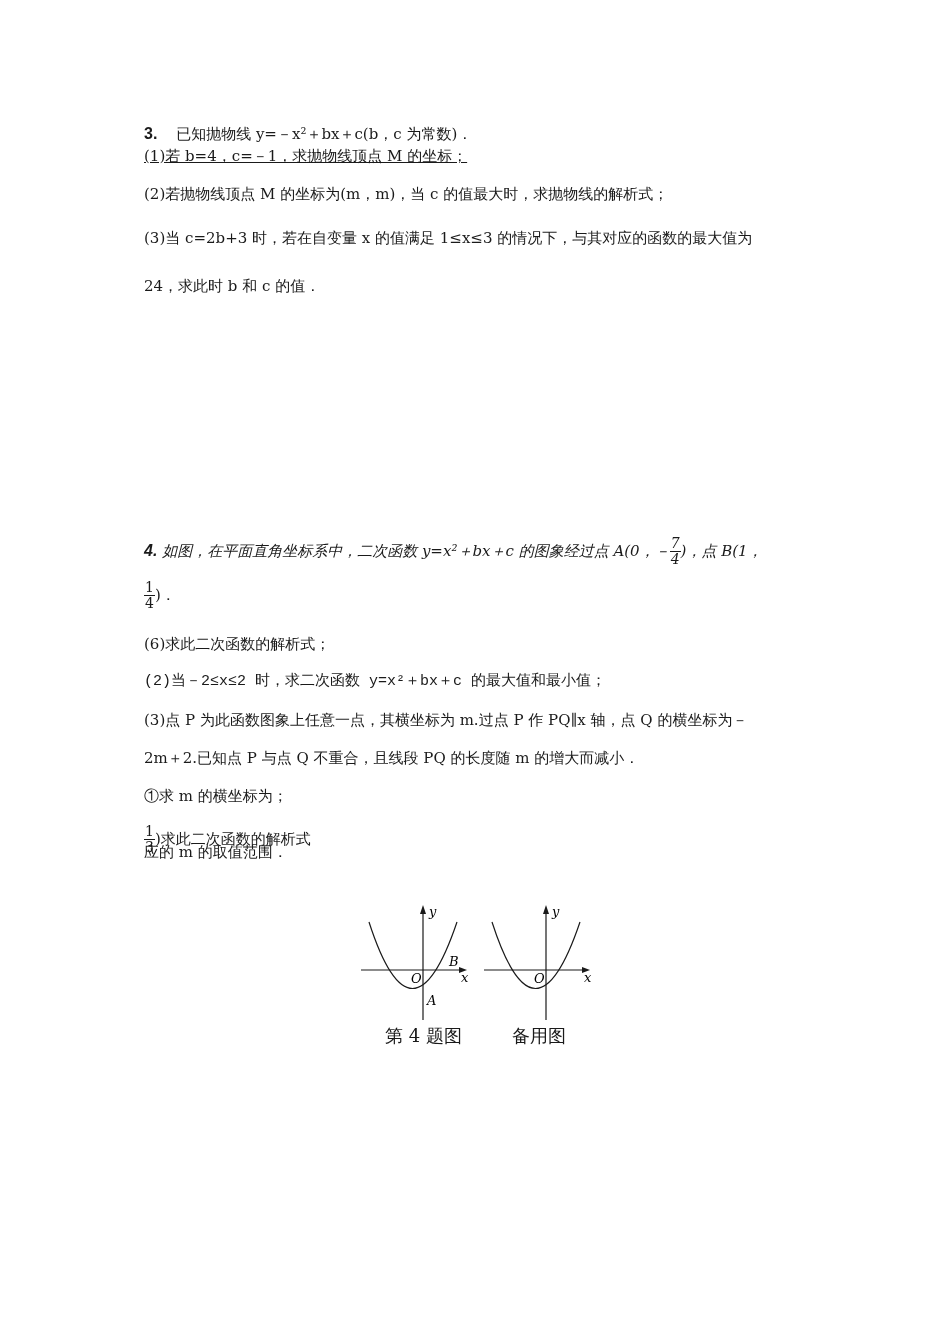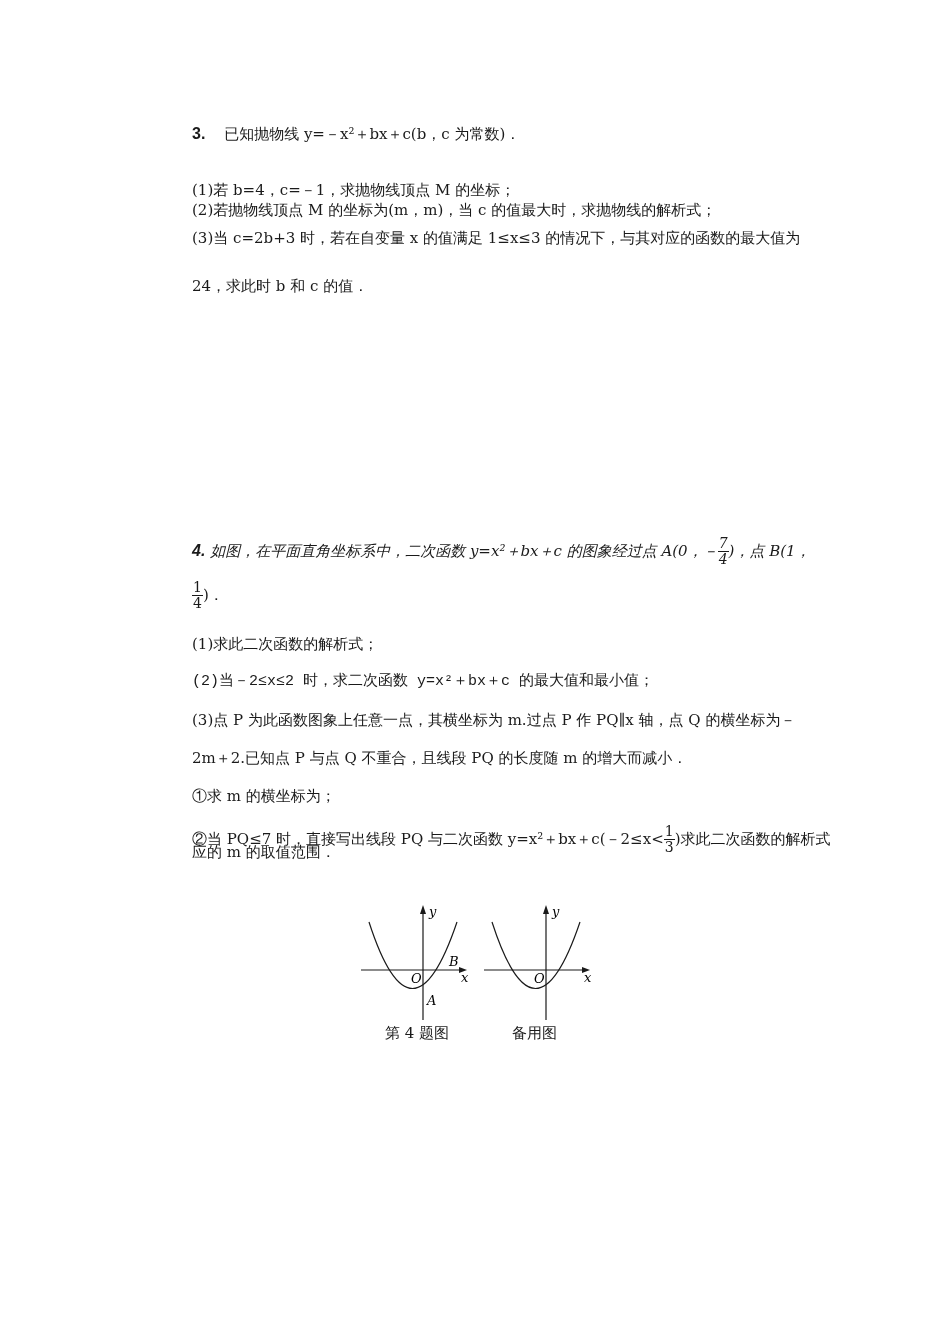"3. 已知抛物线 y=－x²＋bx＋c(b，c 为常数)．" .line { margin-left: 48px -> none }
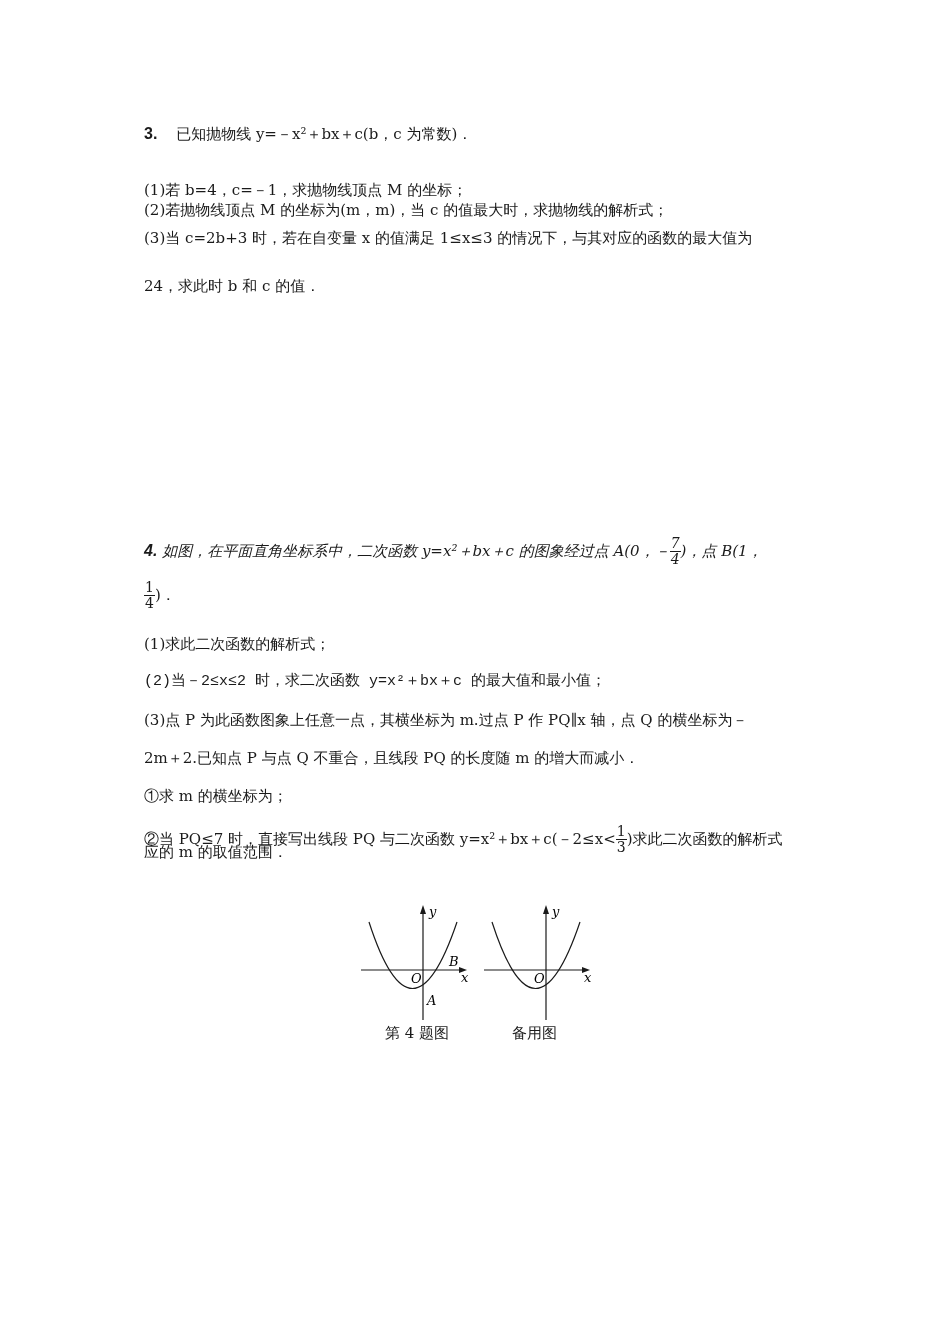"(1)若 b=4，c=－1，求抛物线顶点 M 的坐标；" div.line { text-decoration: none -> underline; top: 180px -> 146px }
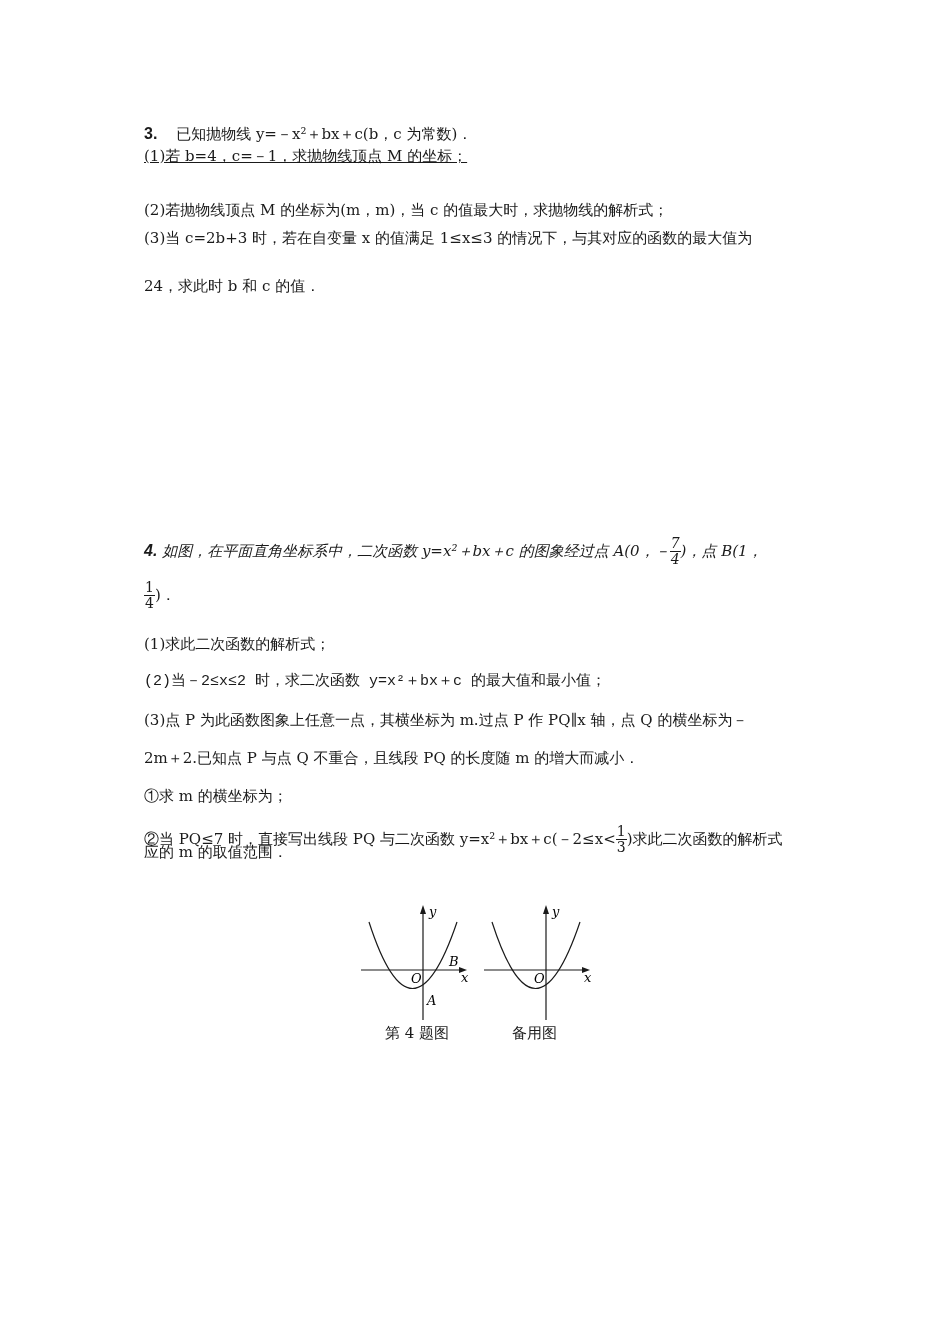"(2)若抛物线顶点 M 的坐标为(m，m)，当 c" div.line { top: 200px -> 184px }
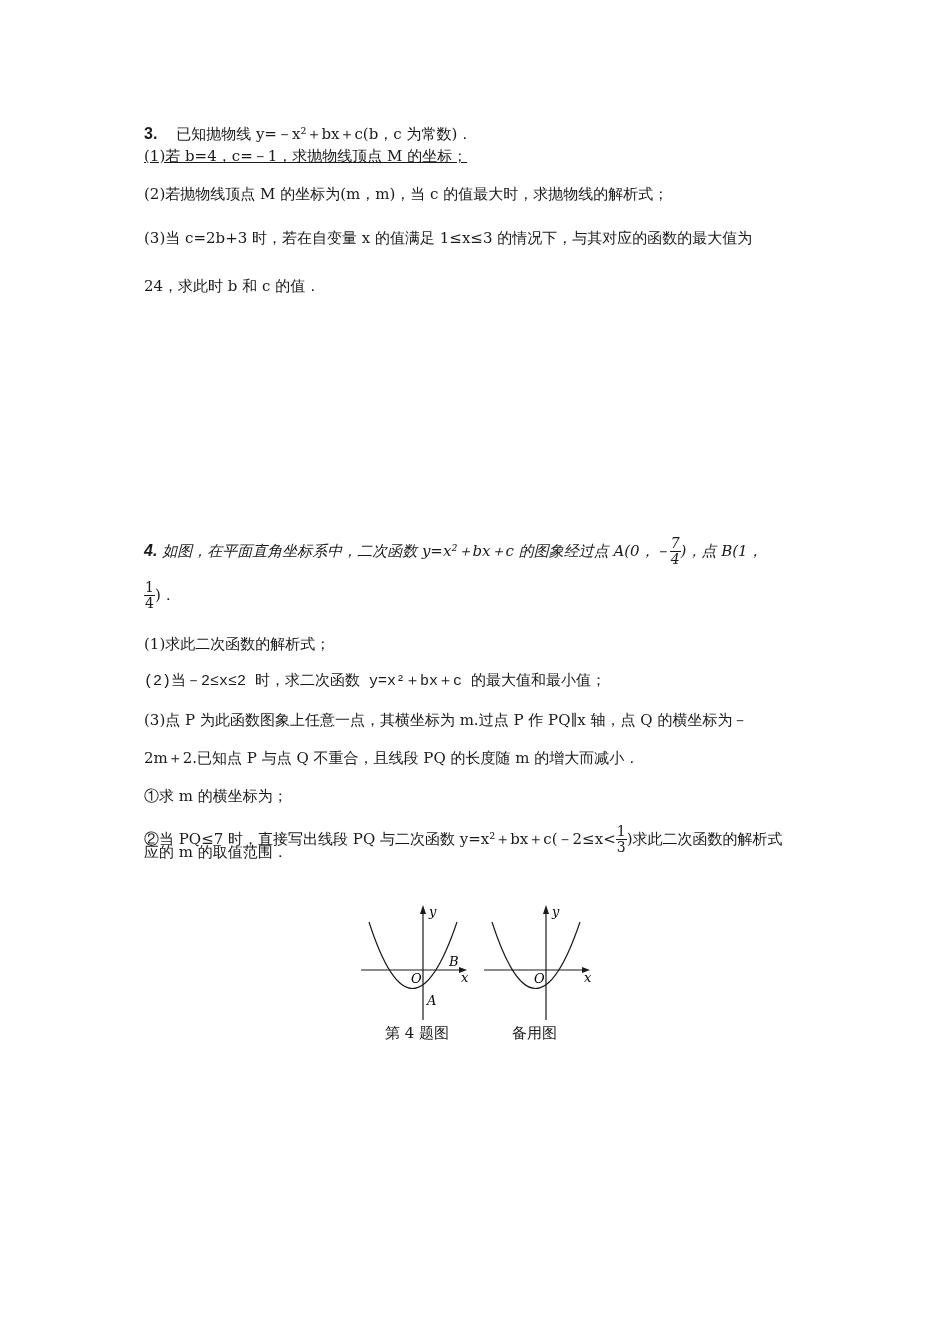"(1)求此二次函数的解析式；" div.line { text: 1 -> 6 }
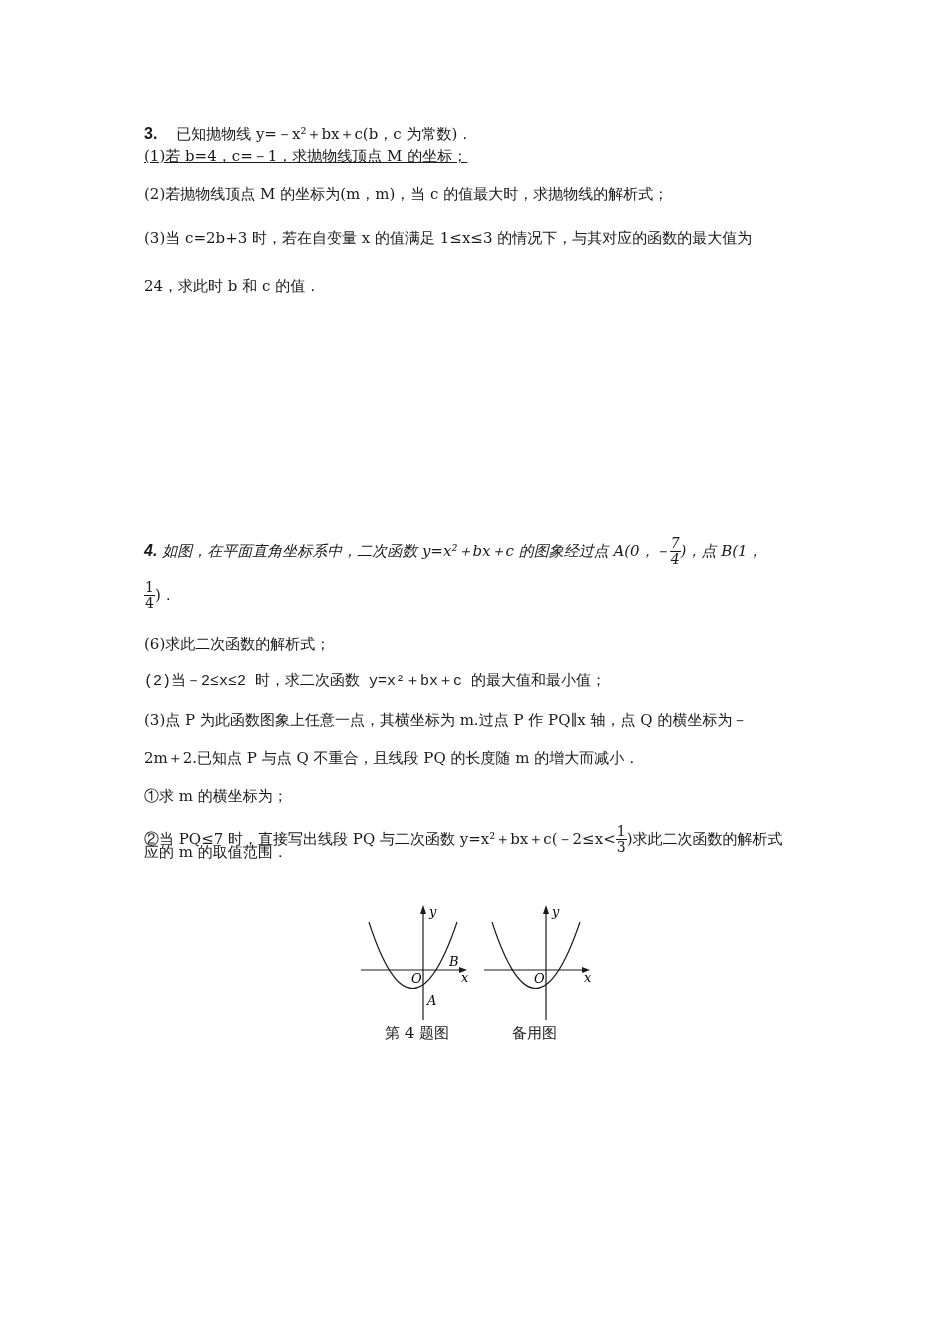"②当 PQ≤7 时，直接写出线段 PQ 与二次函数" span { html: <span>②当 PQ≤7 时，直接写出线段 PQ 与二次函数 y=x²＋bx＋c(－2≤x&lt;</span> -> none }
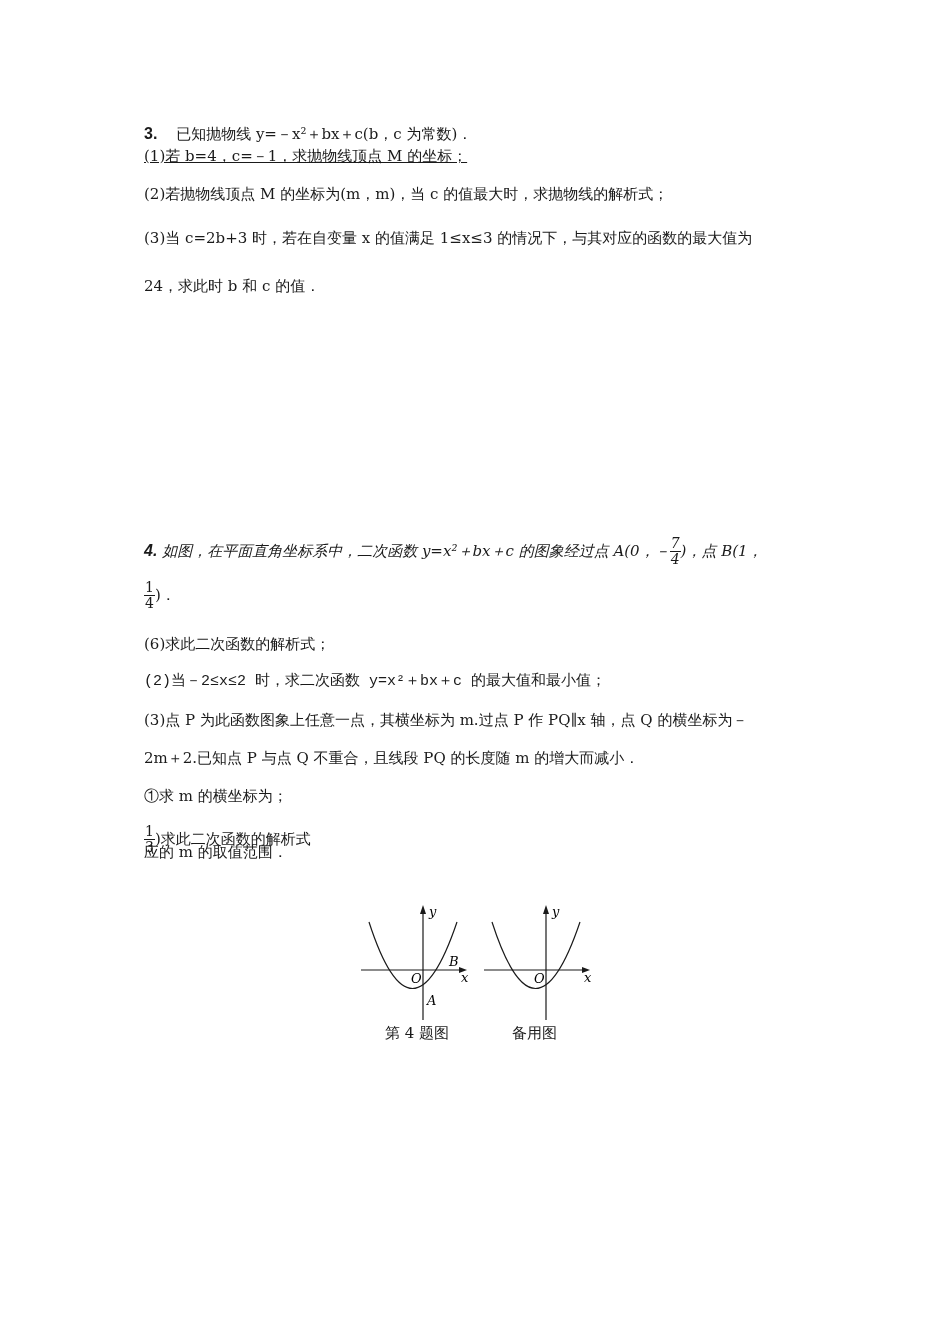"第 4 题图" .caption { font-size: 15px -> 18px }
